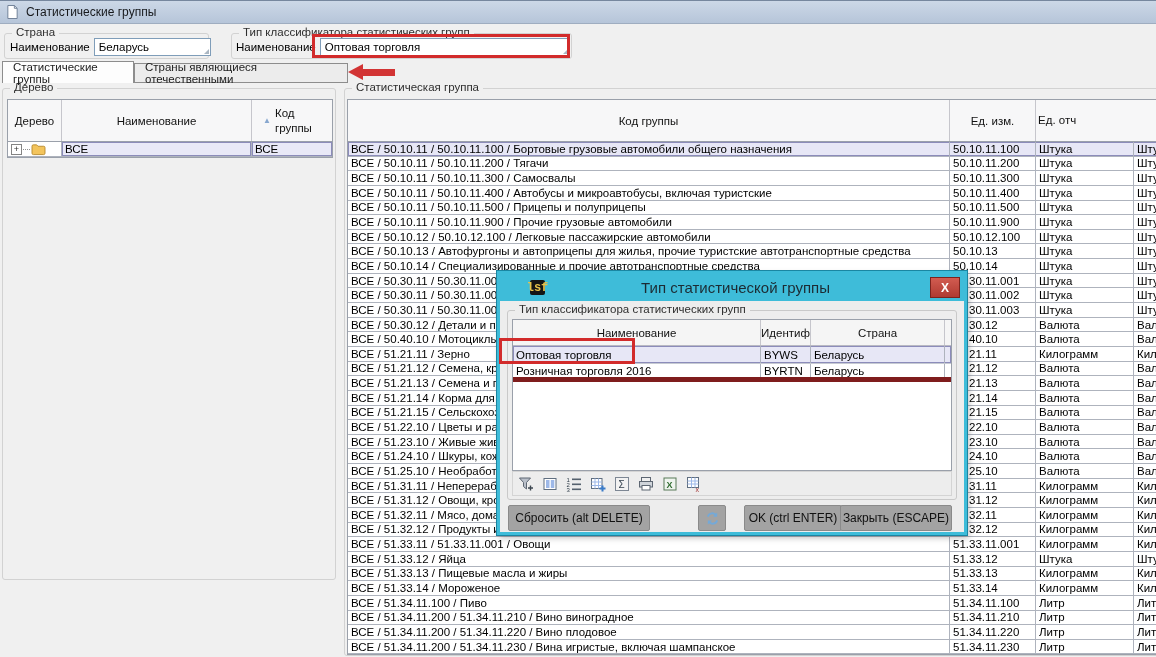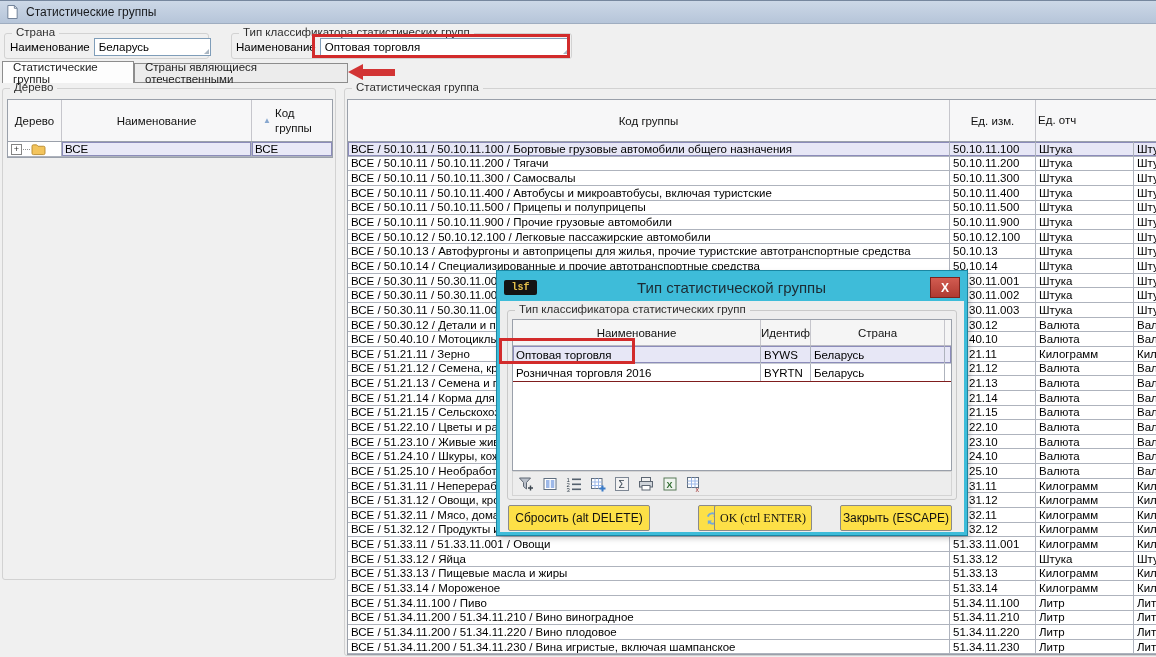"lsf" .appicon { font-size: 10px -> 12px; margin-left: none -> 26px; width: 33px -> 15px }
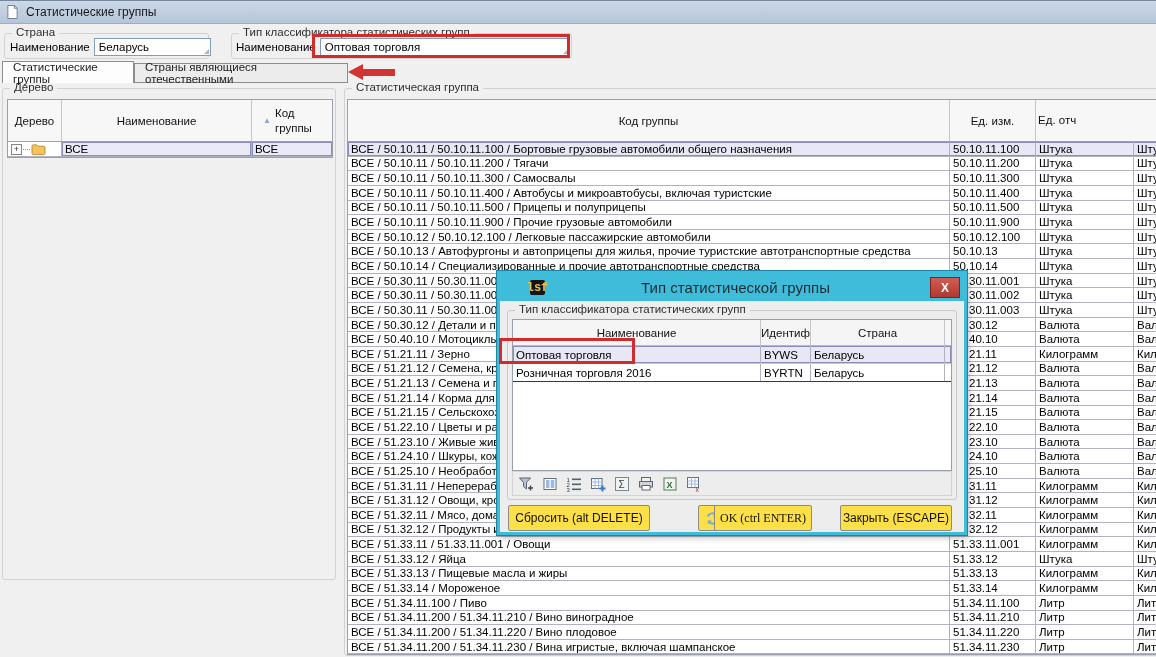"Розничная торговля 2016" div.trow { border-bottom: 1px solid #7f1d1d -> 5px solid #7f1d1d }
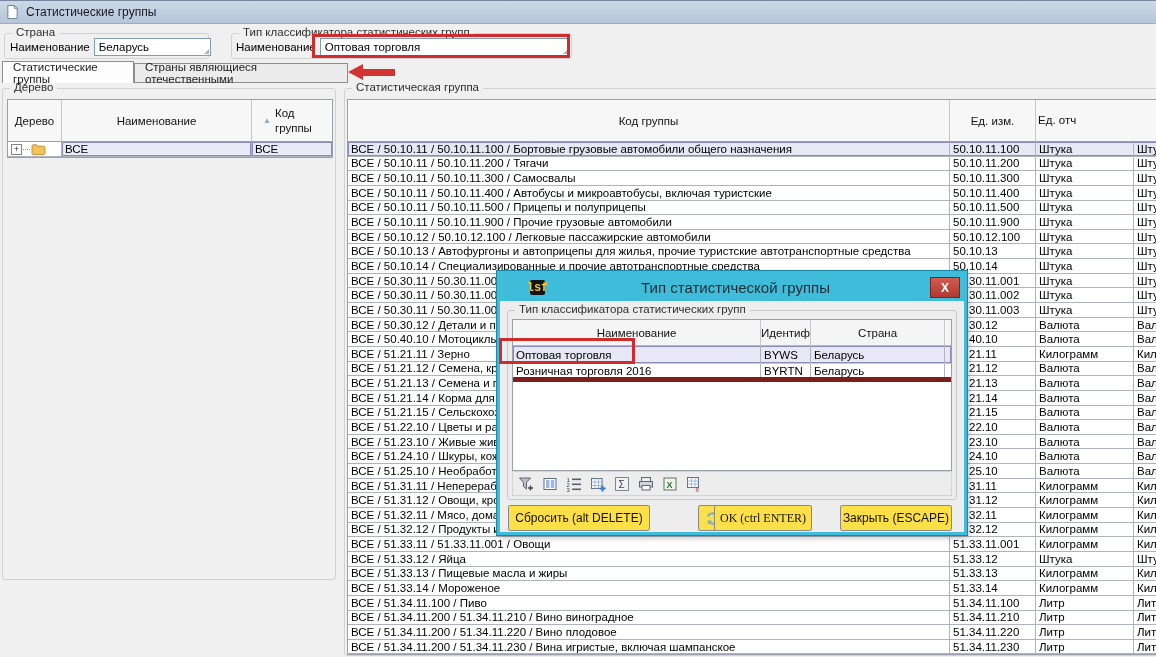"Сбросить (alt DELETE)" .btn { background: #fde047 -> #a3a3a3 }
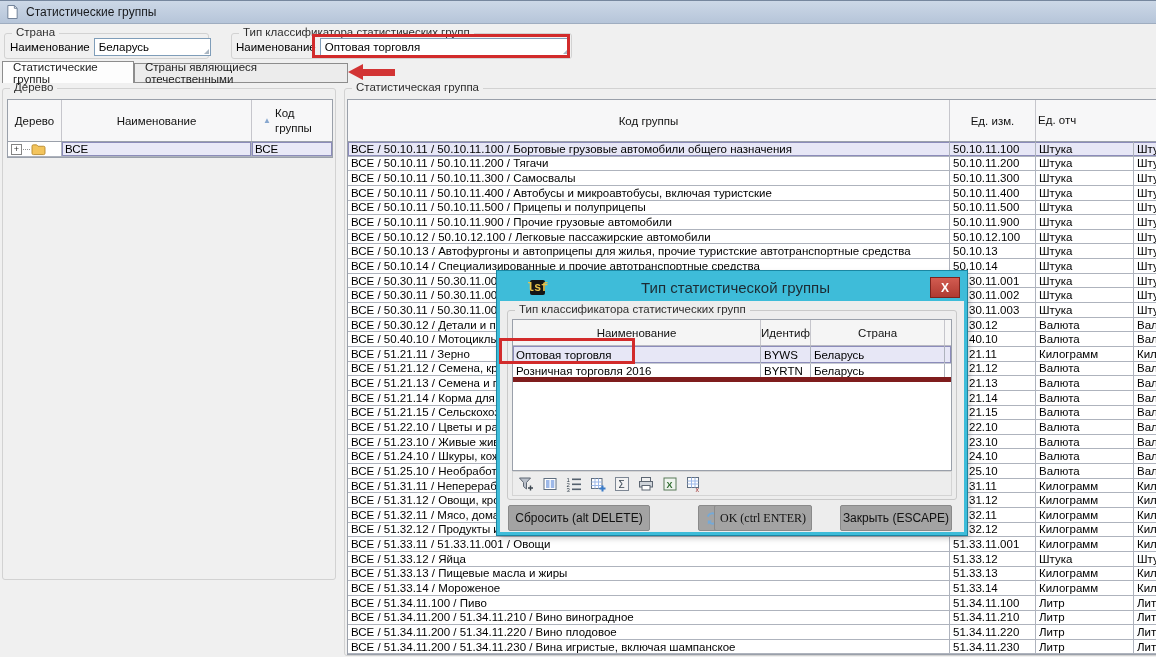"OK (ctrl ENTER)" div.btn { font-family: Liberation Serif, serif -> none; left: 214px -> 244px }
